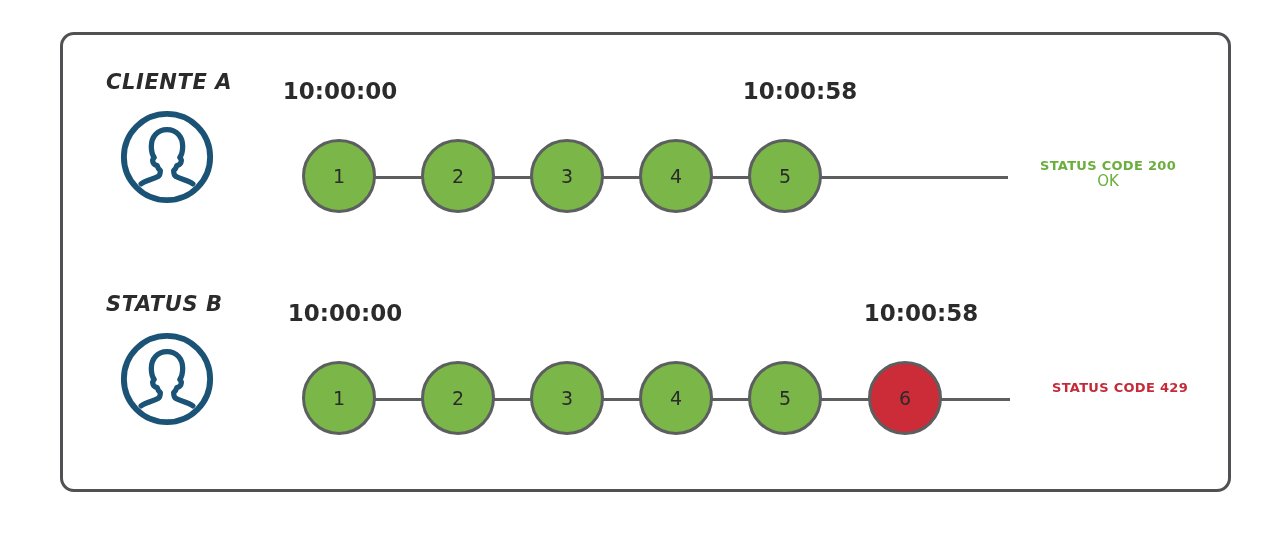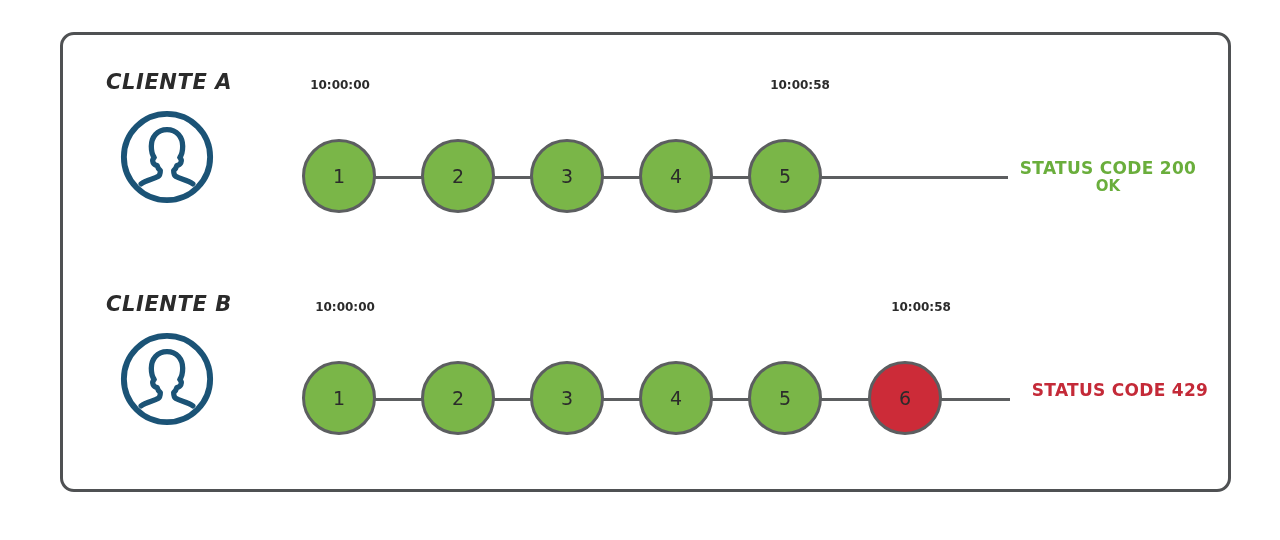"10:00:00" .timestamp { font-size: 12px -> 23px }
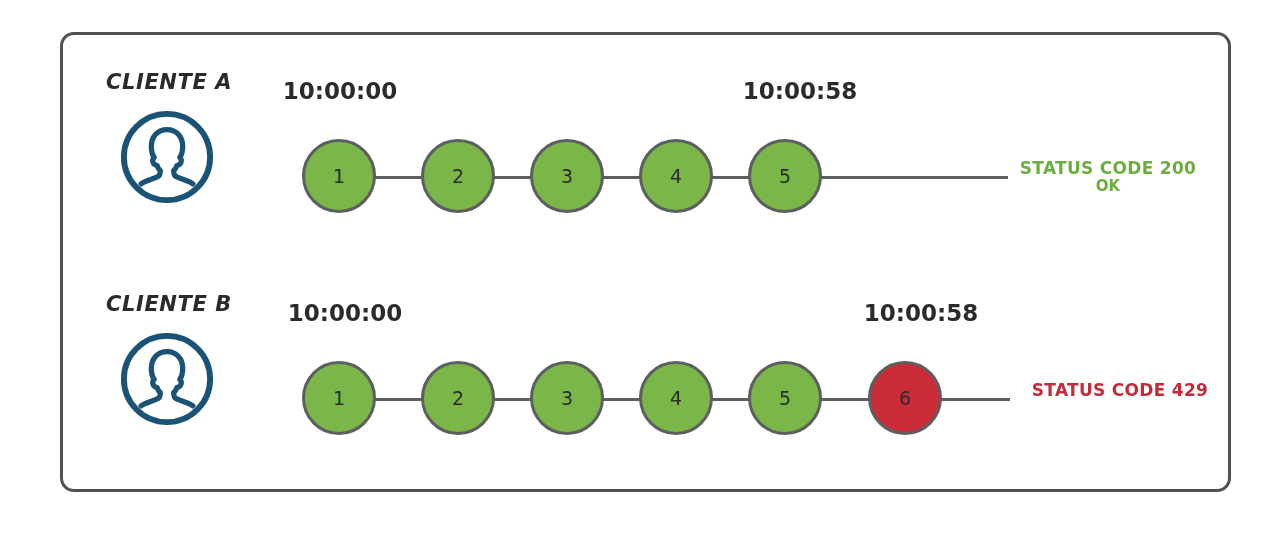"STATUS CODE 200" .status .line1 { font-size: 17px -> 13px }
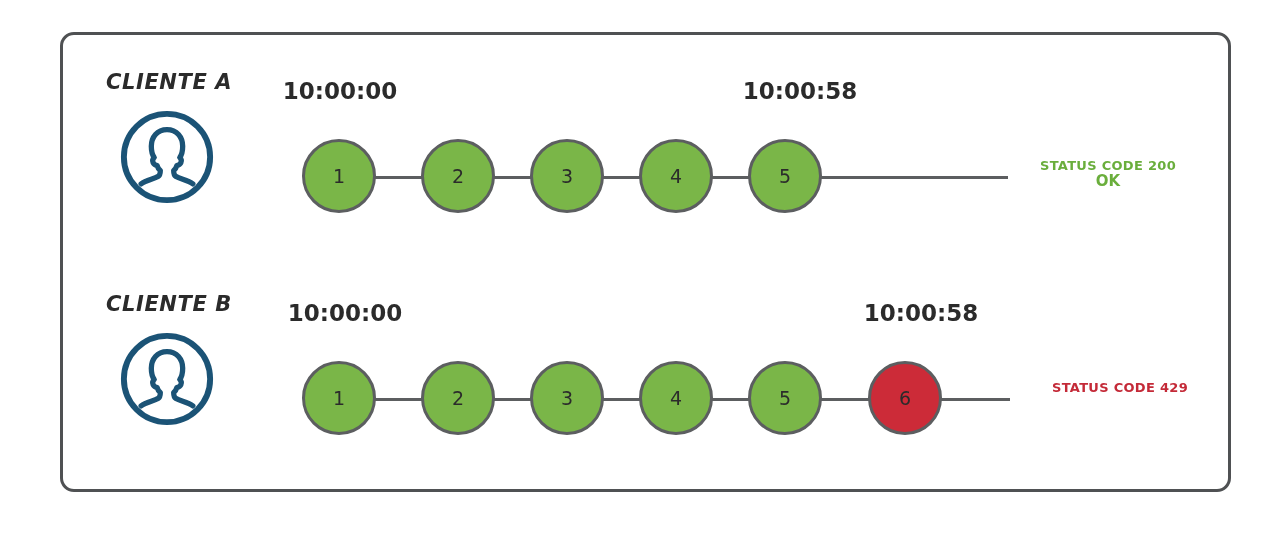"OK" .status .line2 { font-weight: 700 -> 400 }
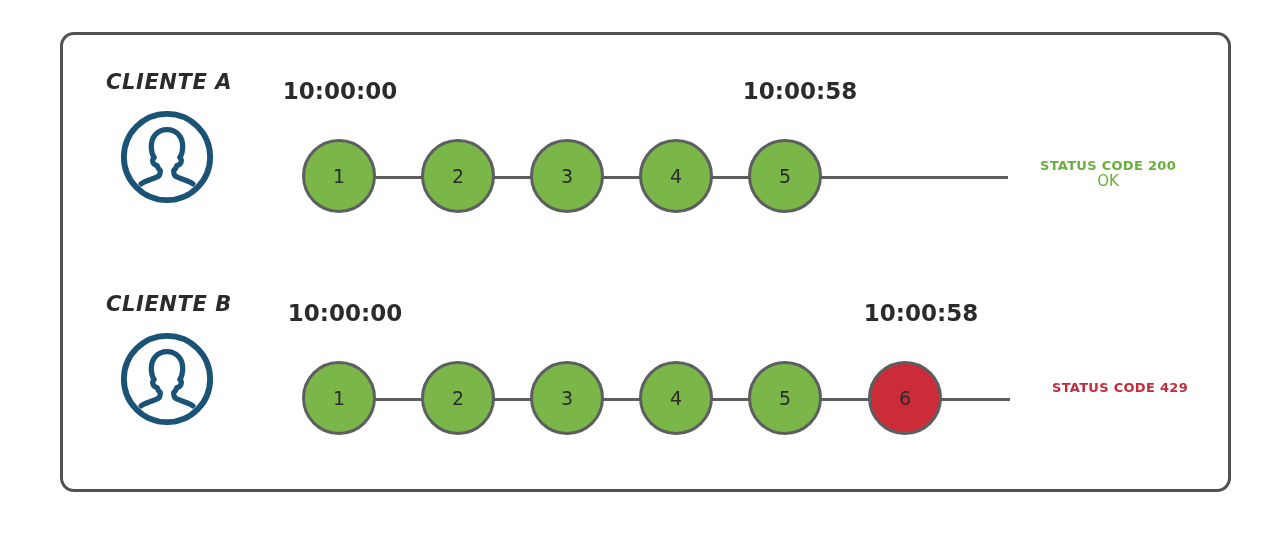"CLIENTE B" div.client-label { text: CLIENTE -> STATUS }
